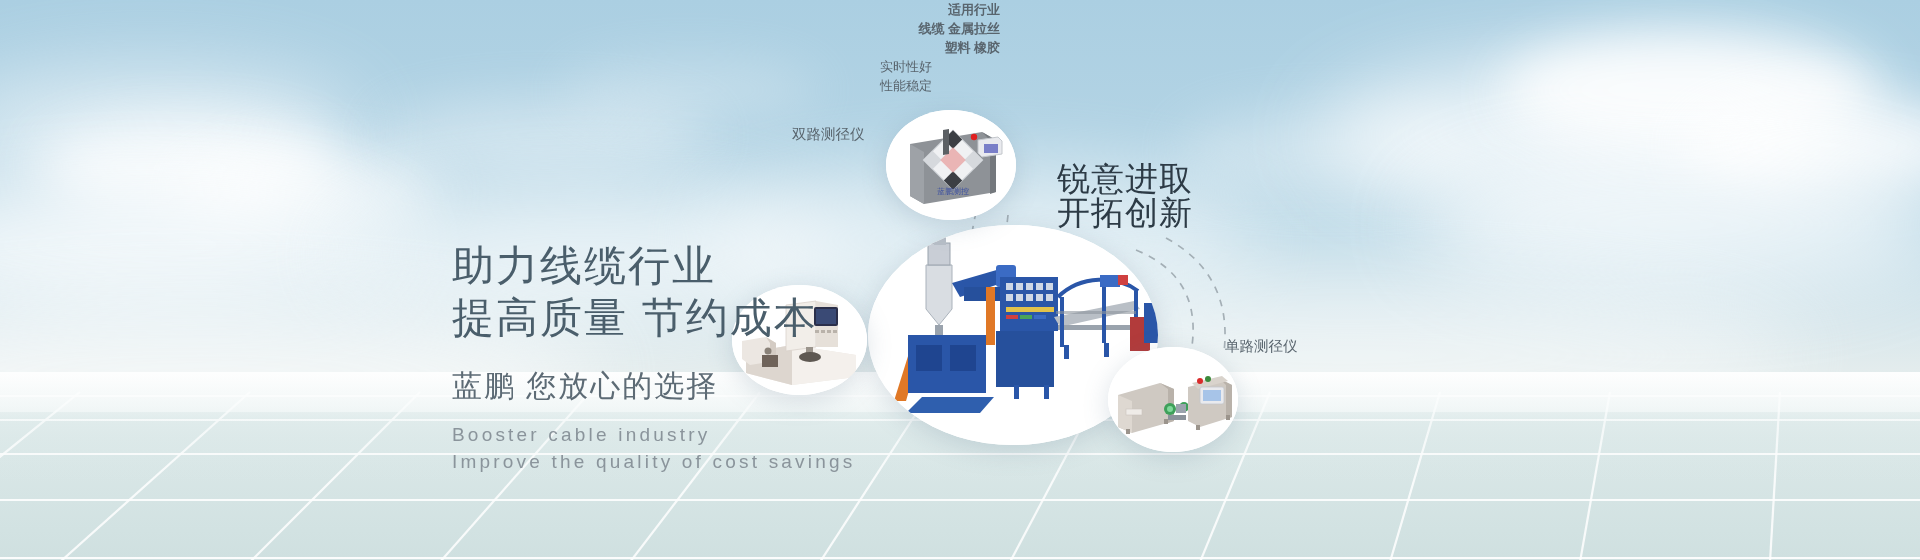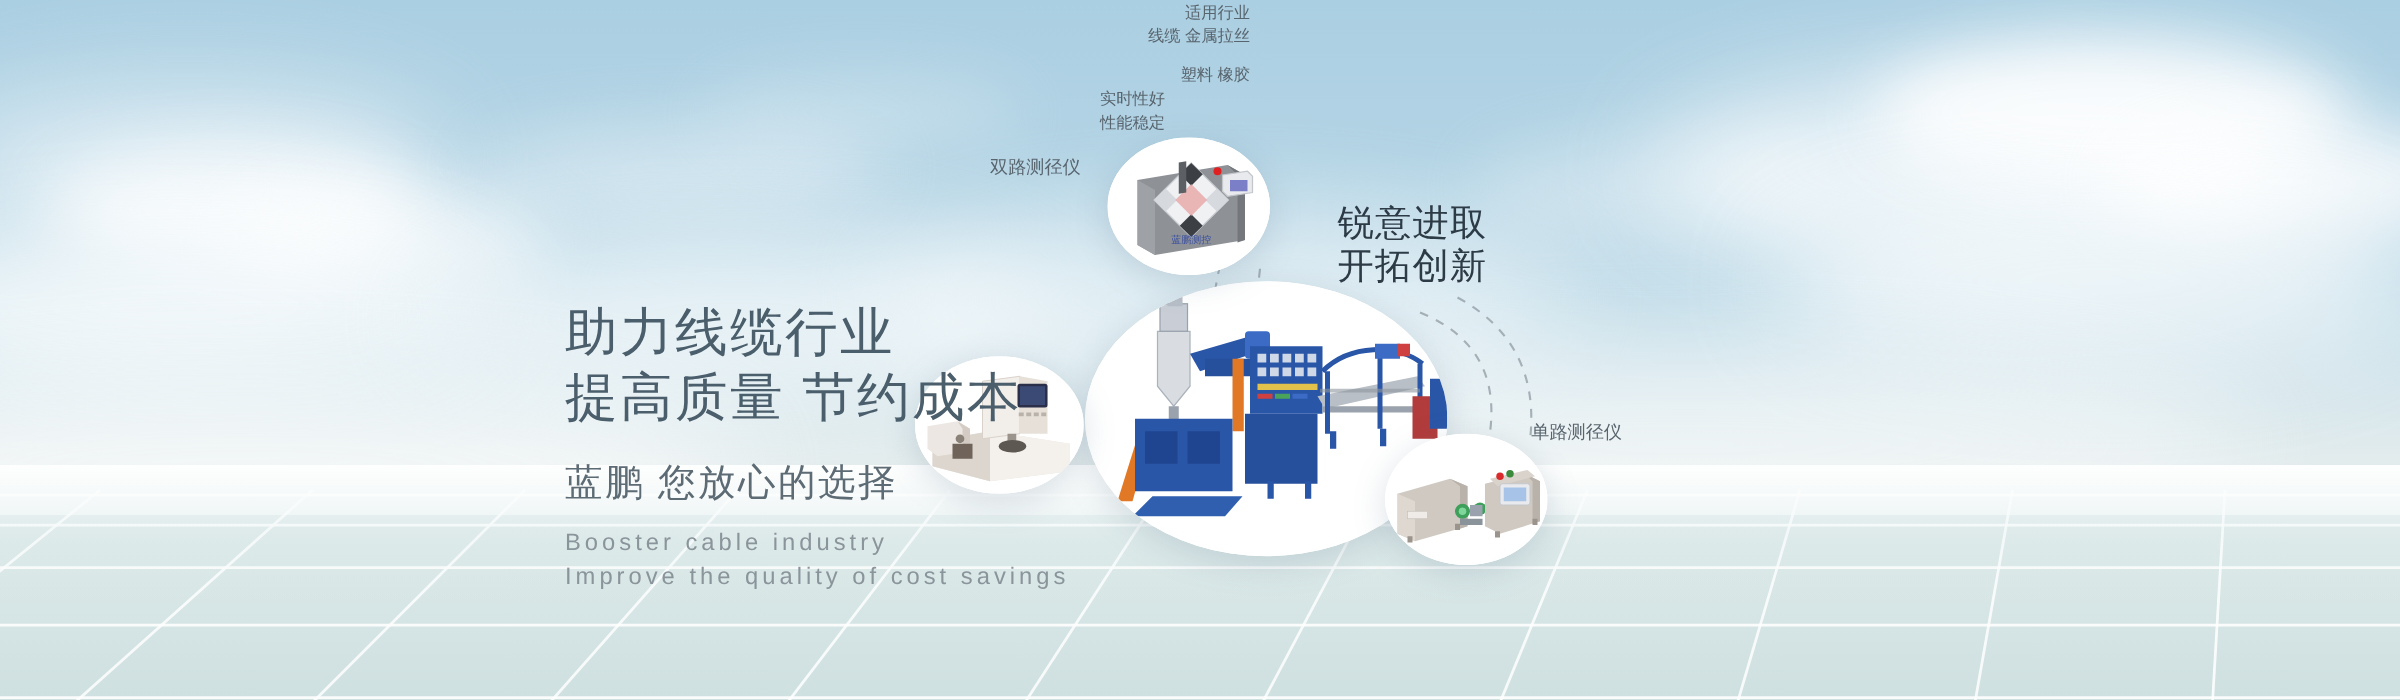"适用行业" #label-industry { font-weight: none -> bold }
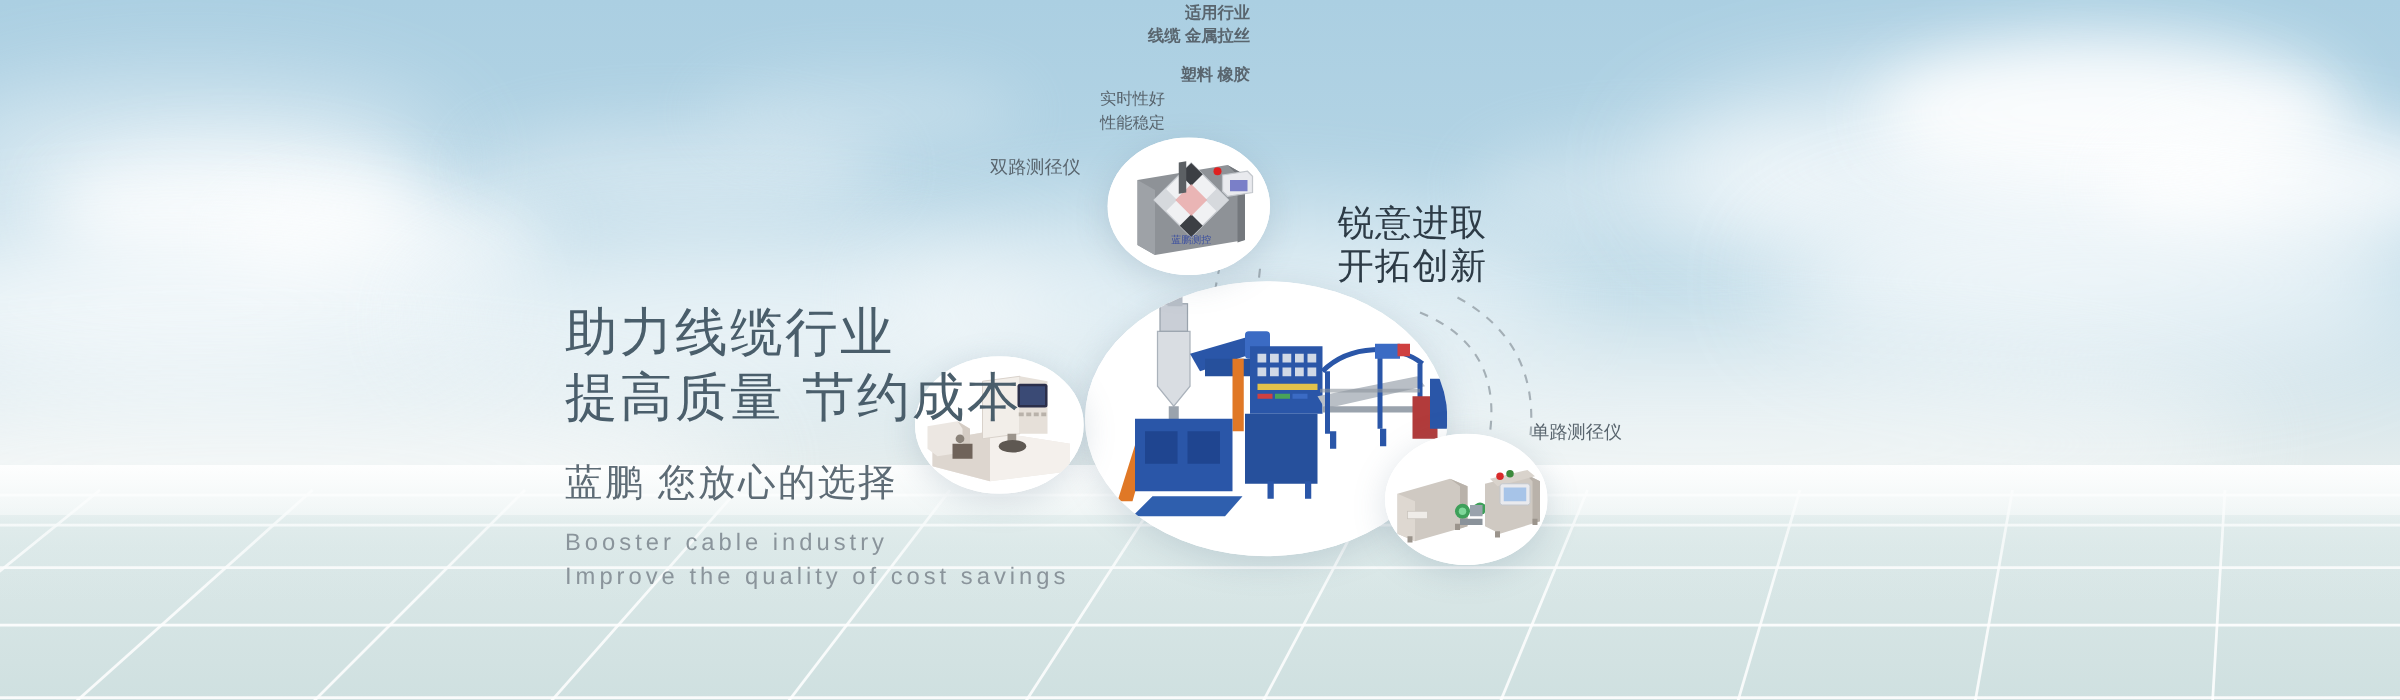"塑料 橡胶" div.lbl { margin-top: 12px -> none }
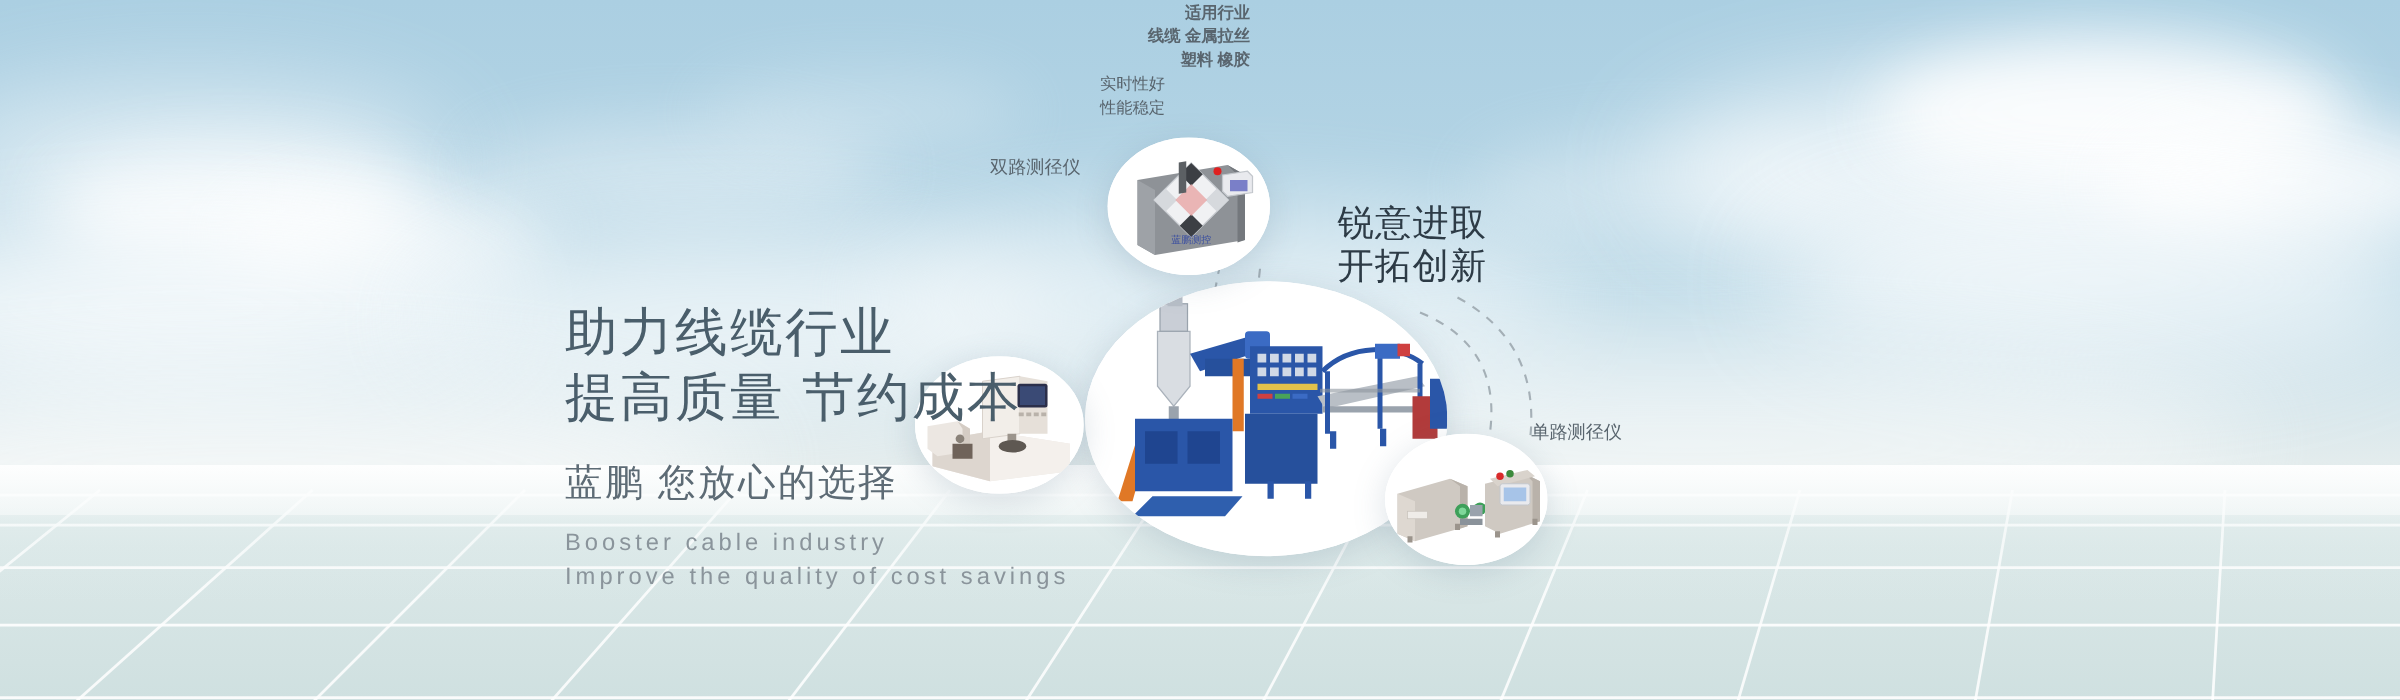"锐意进取" #slogan { font-size: 29px -> 33px; left: 190px -> 177px }
